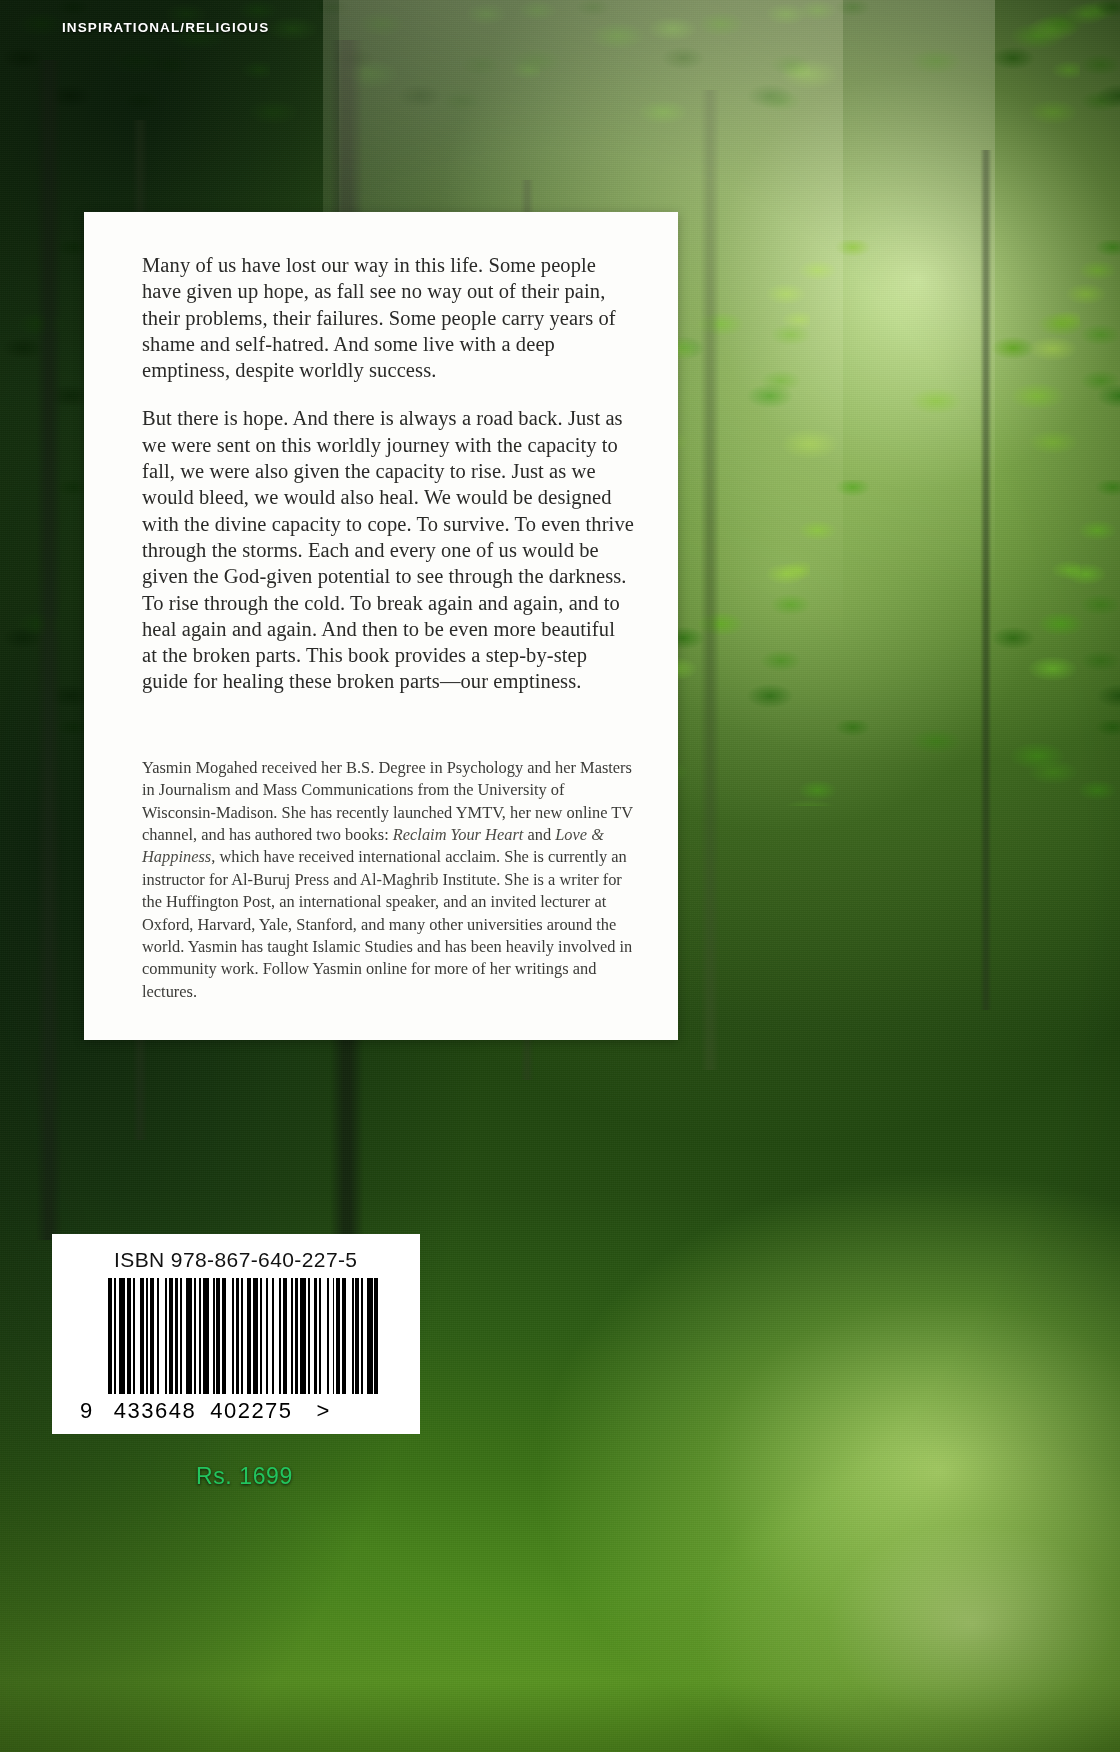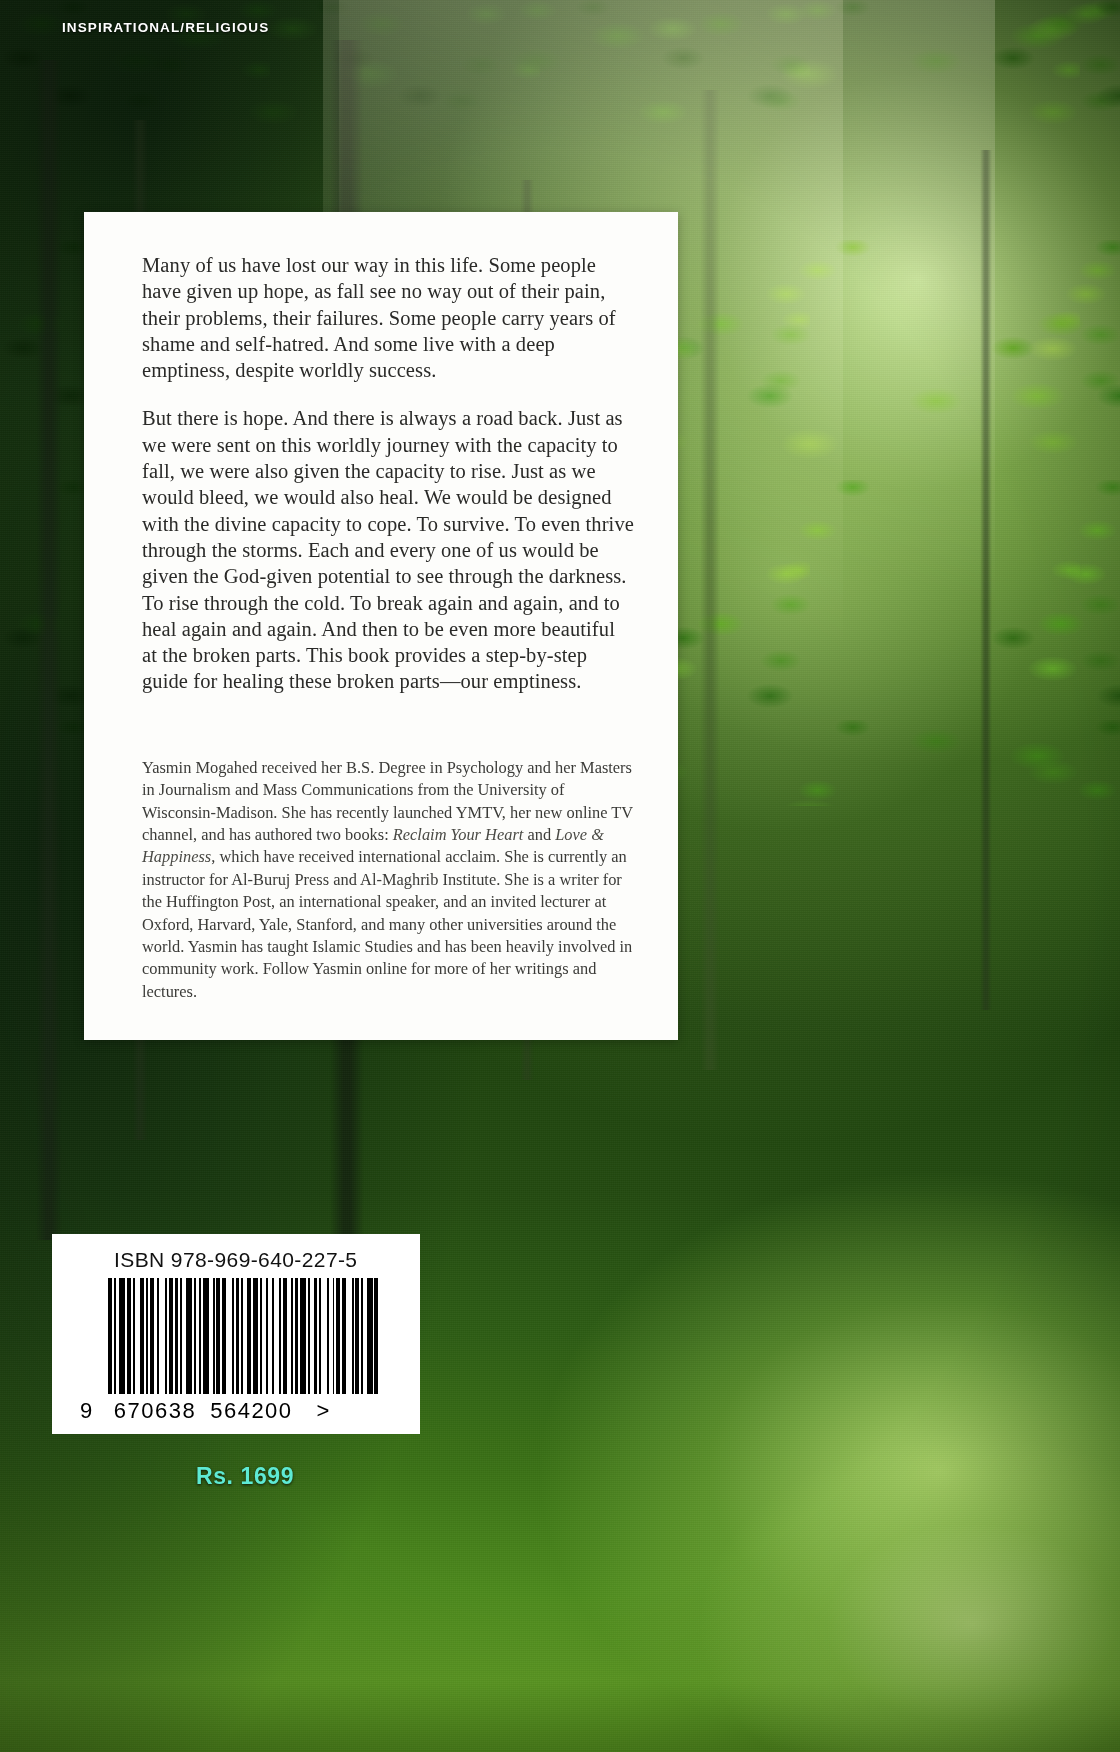"ISBN 978-969-640-227-5" div.isbn-text { text: 978-969-640-227-5 -> 978-867-640-227-5 }
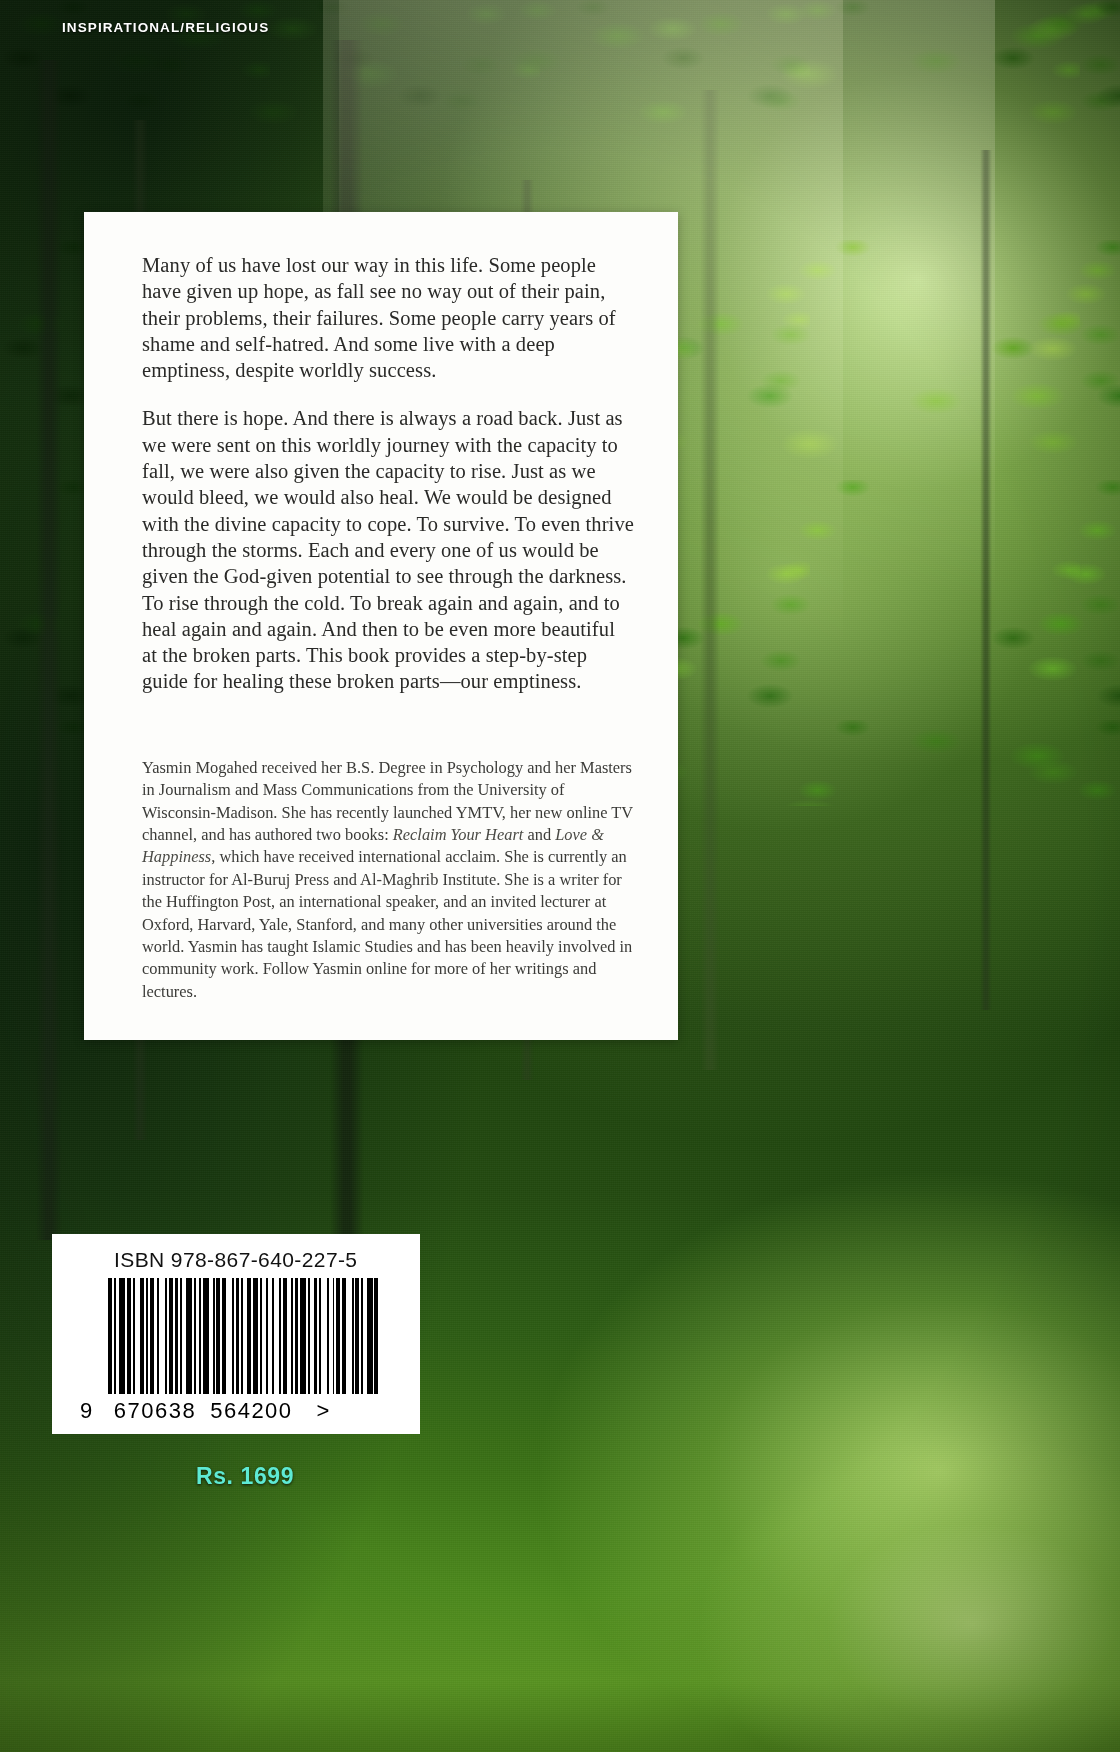"670638" span { text: 670638 -> 433648 }
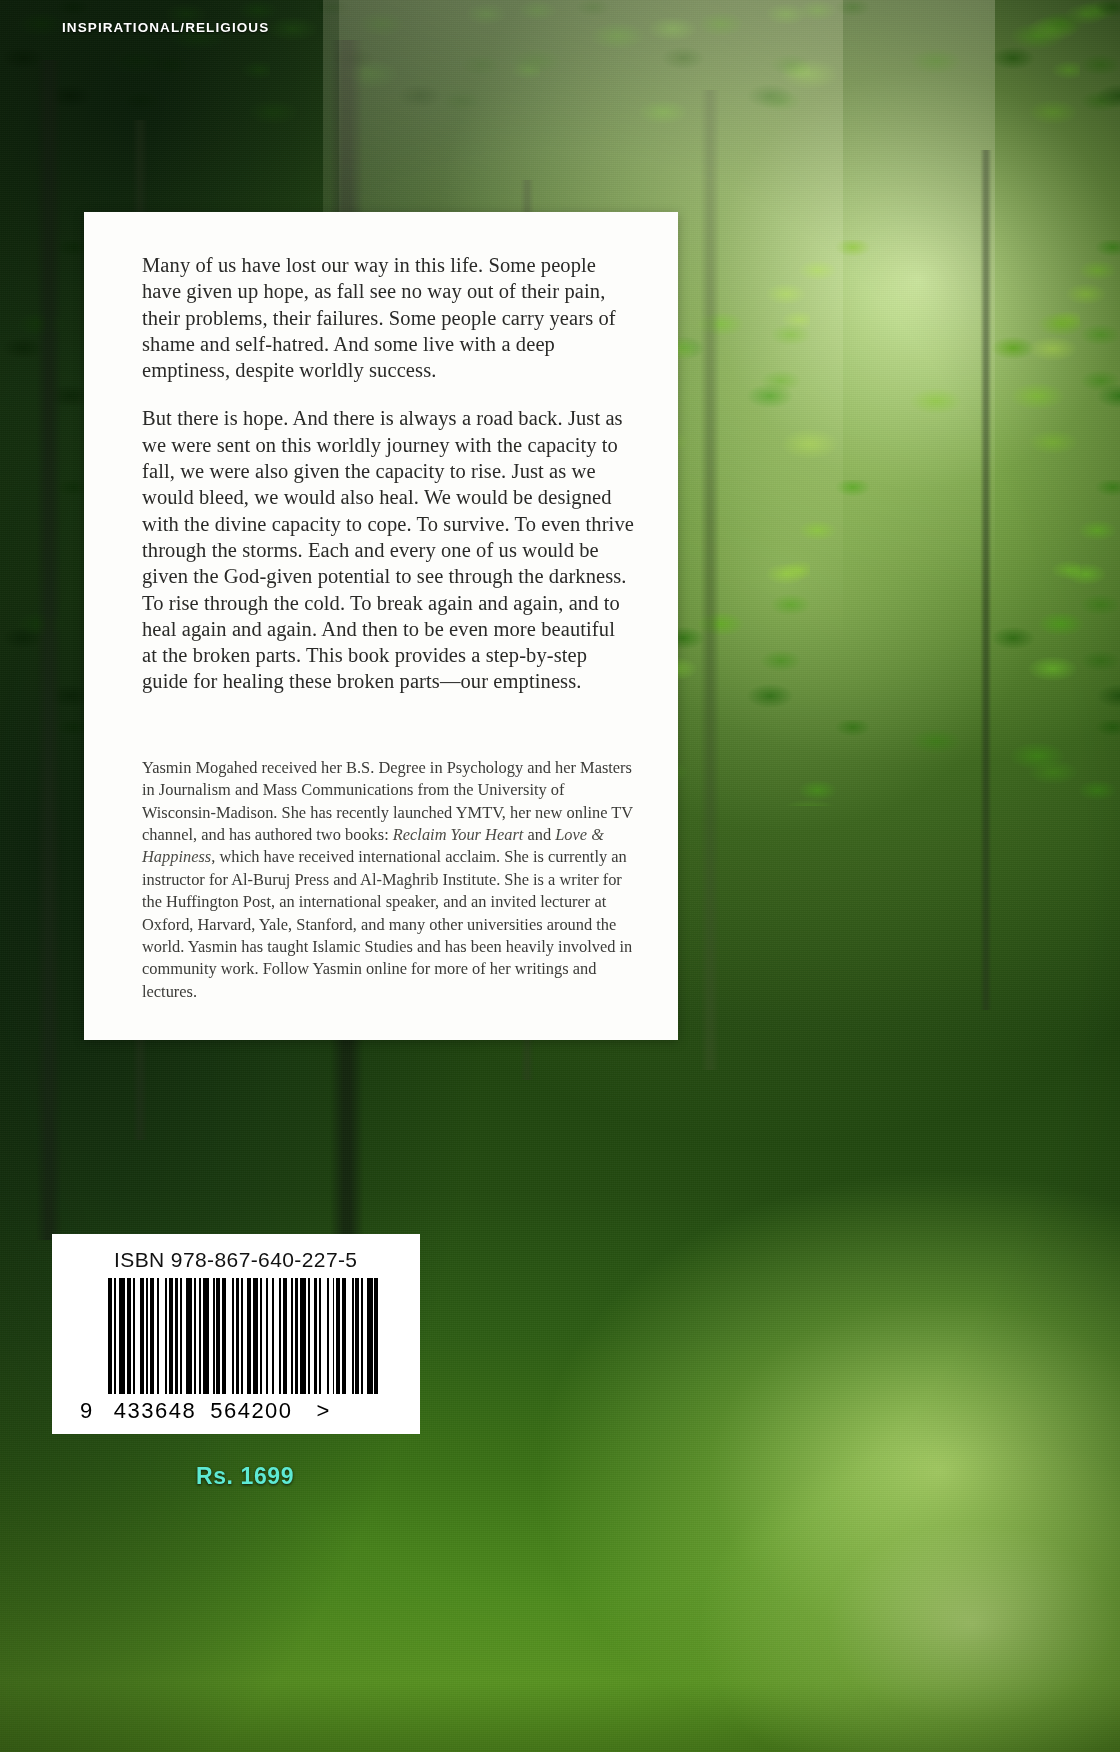"564200" span { text: 564200 -> 402275 }
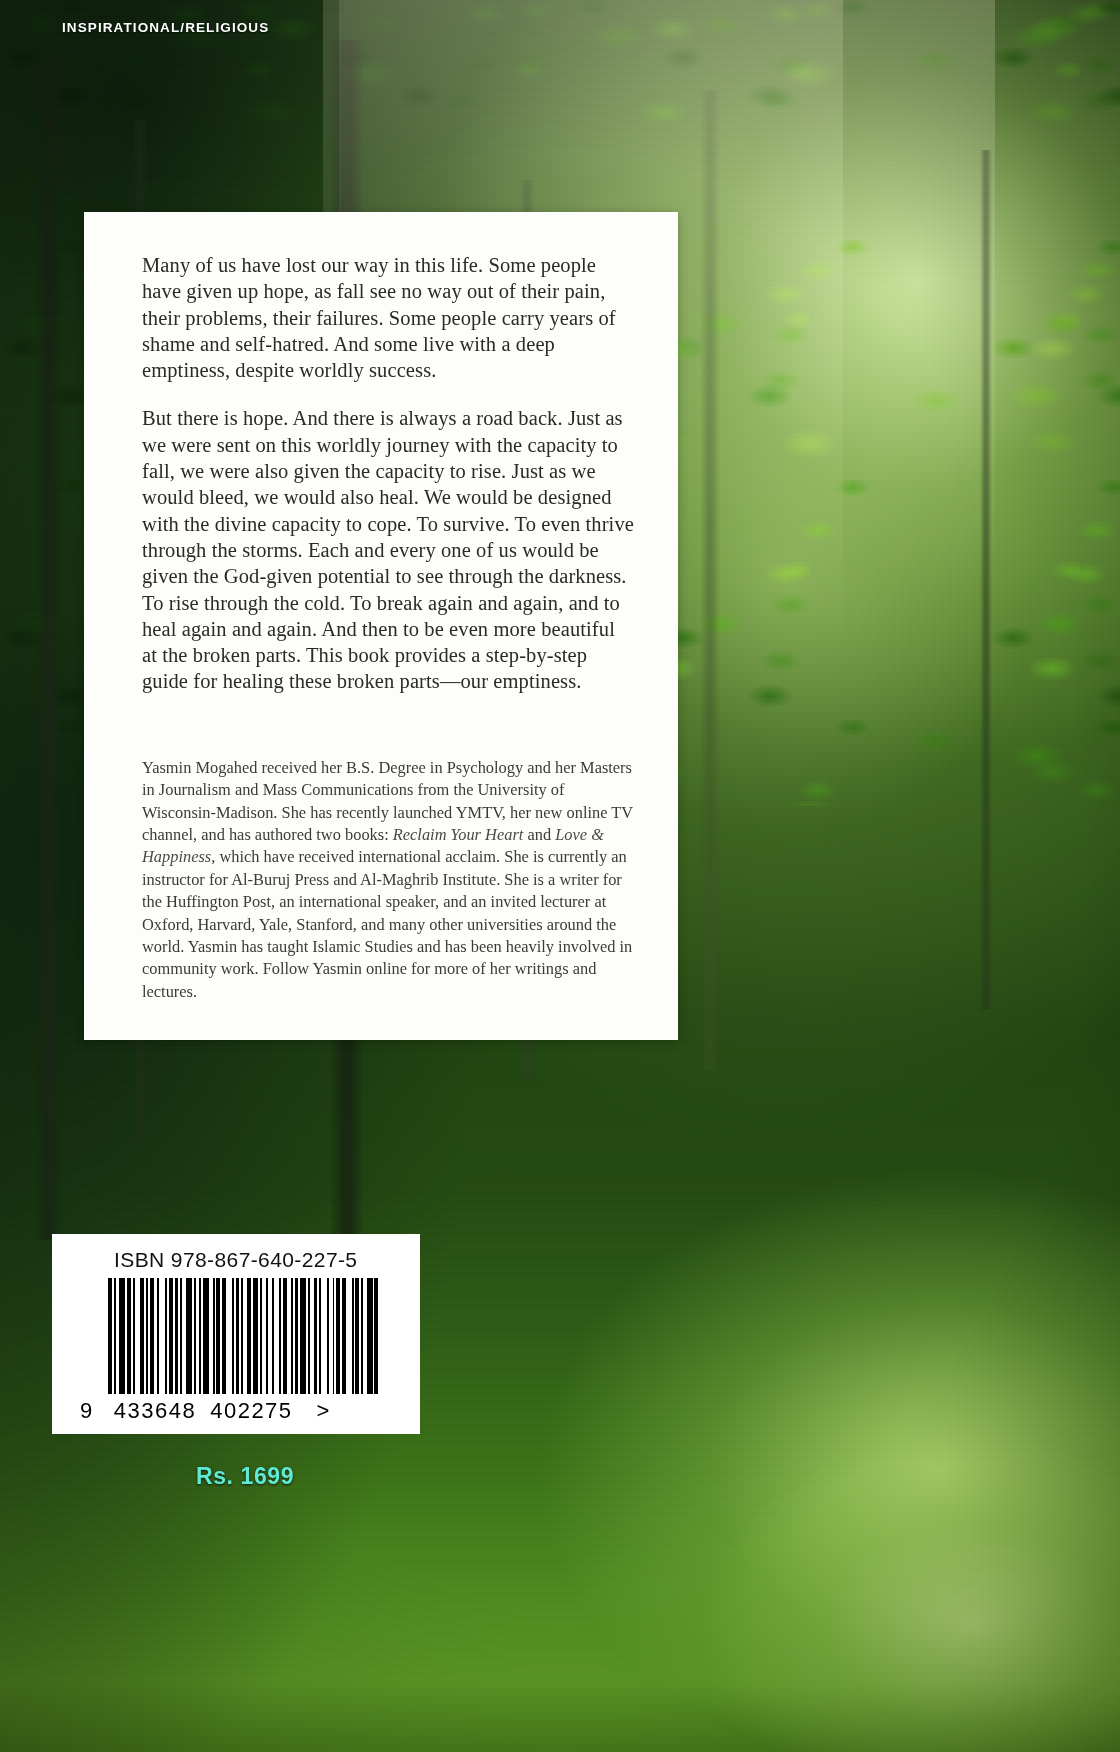"Rs. 1699" .price { color: #5eead4 -> #22c55e; font-weight: bold -> normal }
